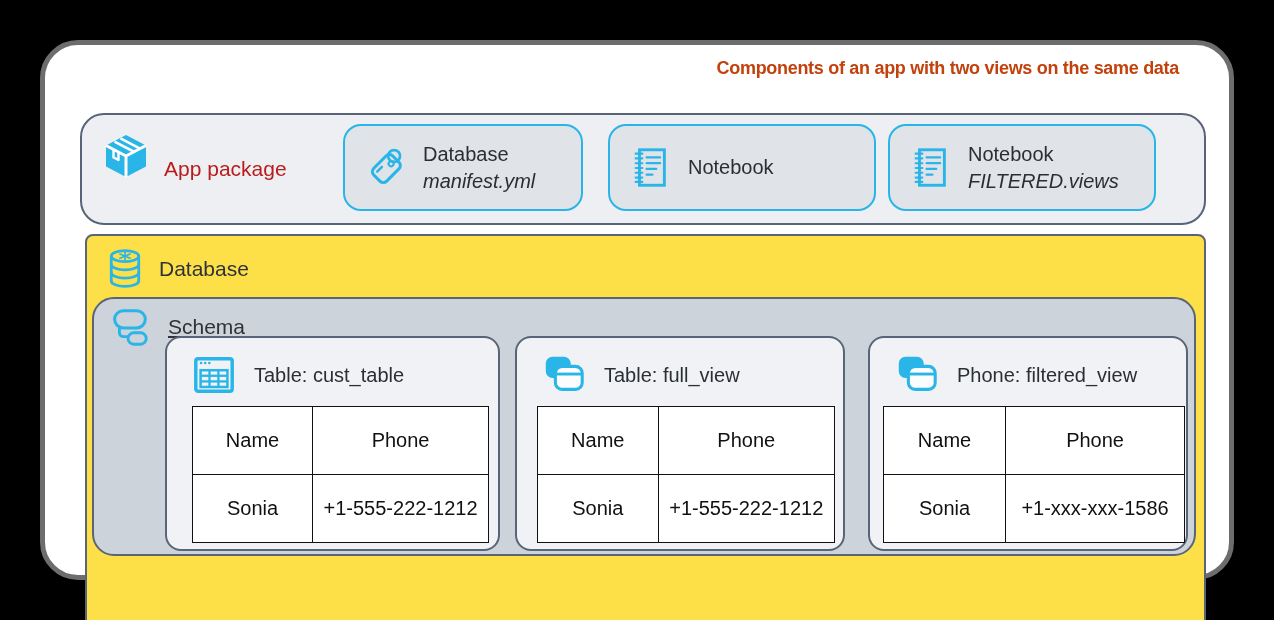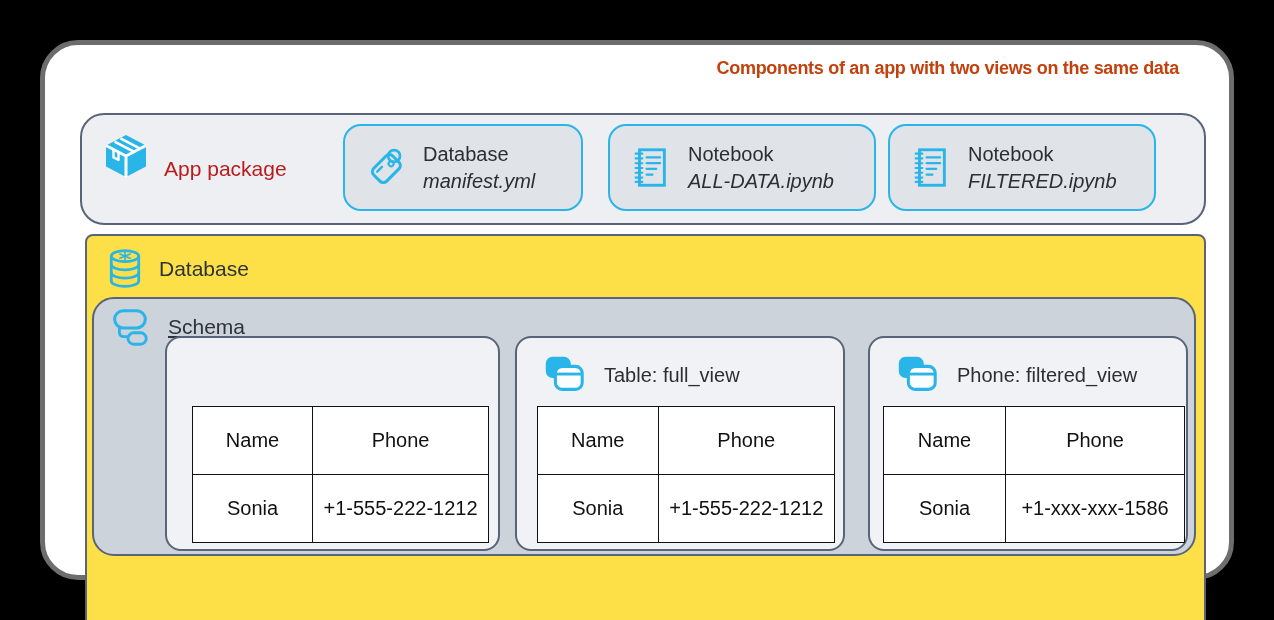"ALL-DATA.ipynb" div.chip-file { html: <div>ALL-DATA.ipynb</div> -> none }
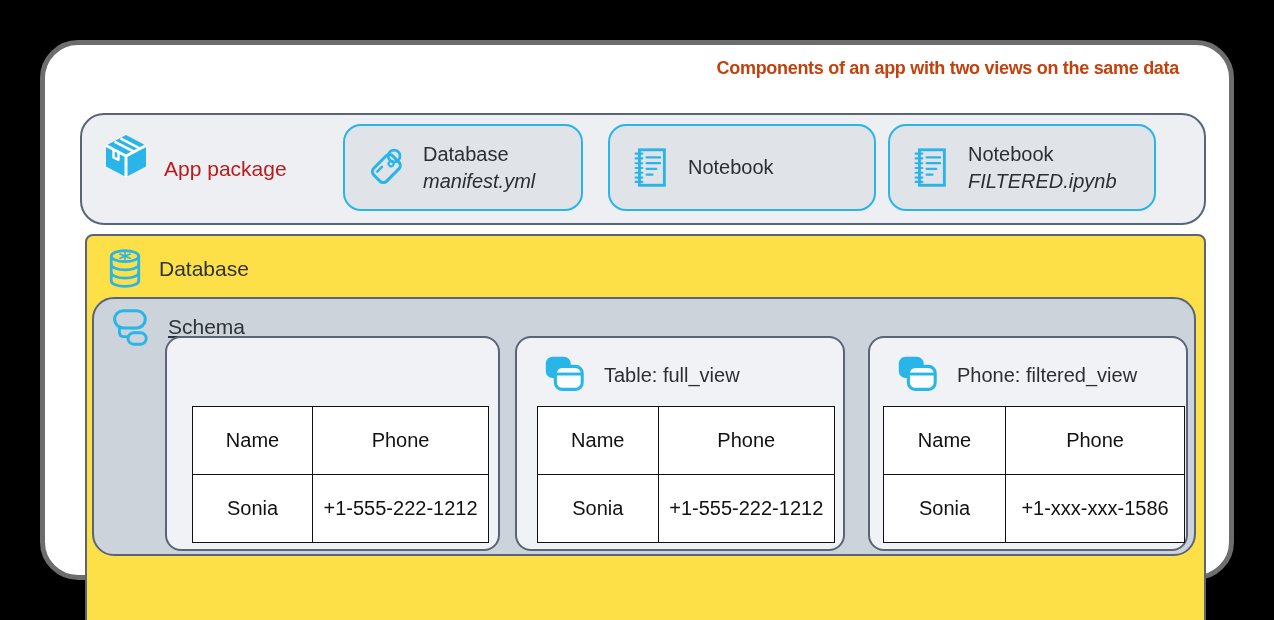"FILTERED.ipynb" div.chip-file { text: FILTERED.ipynb -> FILTERED.views }
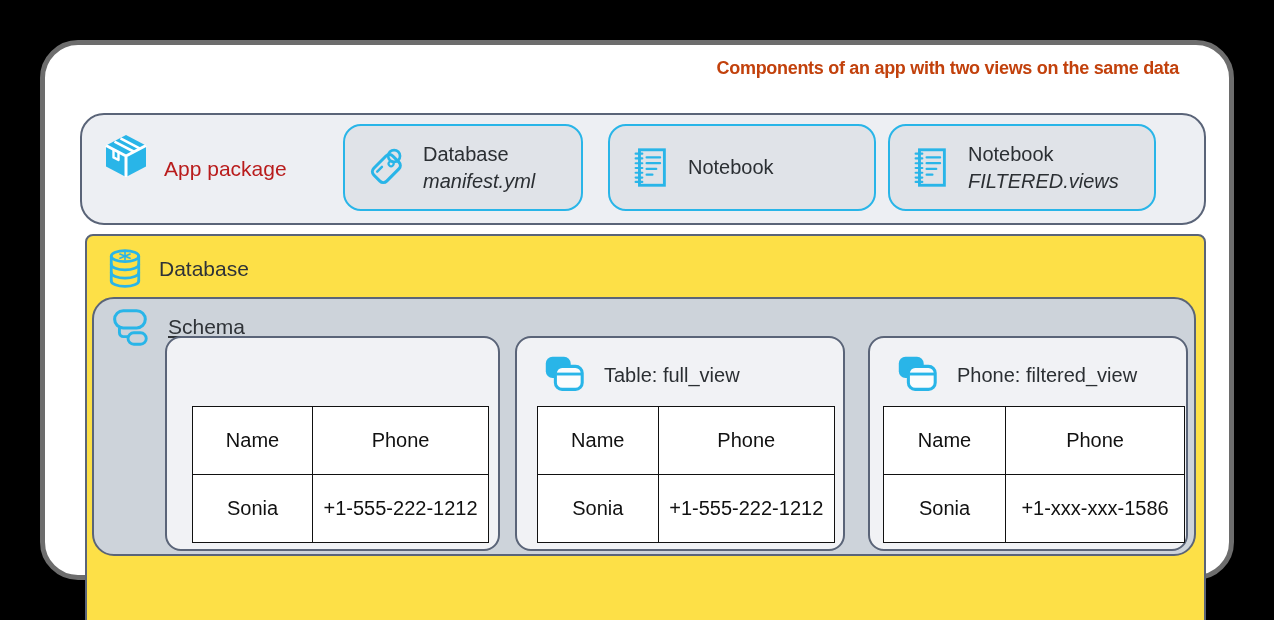"Table: cust_table" div.card-head { html: none -> <div> <svg> <rect></rect> <g> <circle></circle> <circle></circle> <circle></circle> </g> <rect></rect> <line></line> <line></line> <line></line> <line></line> </svg> <span>Table: cust_table</span> </div> }
